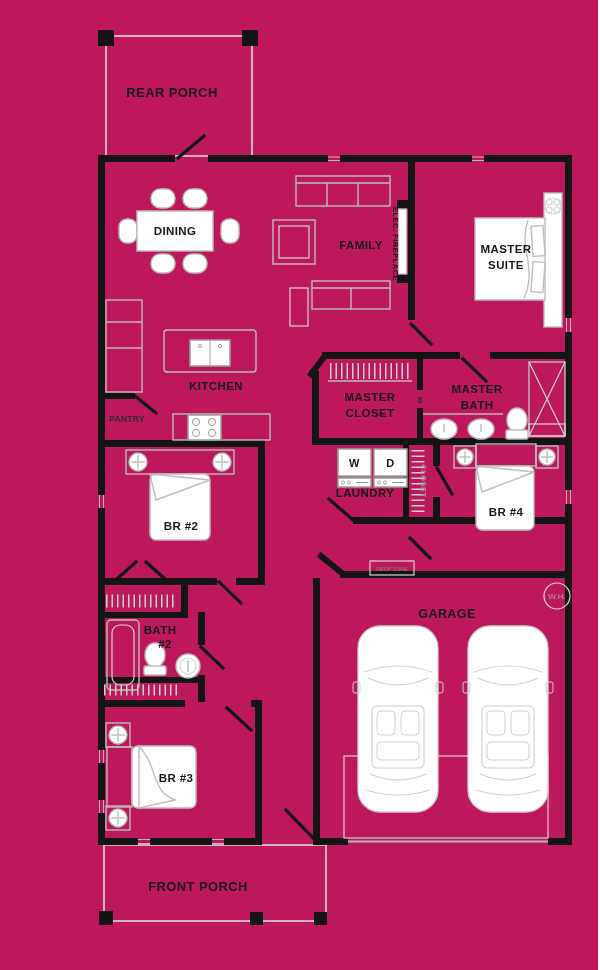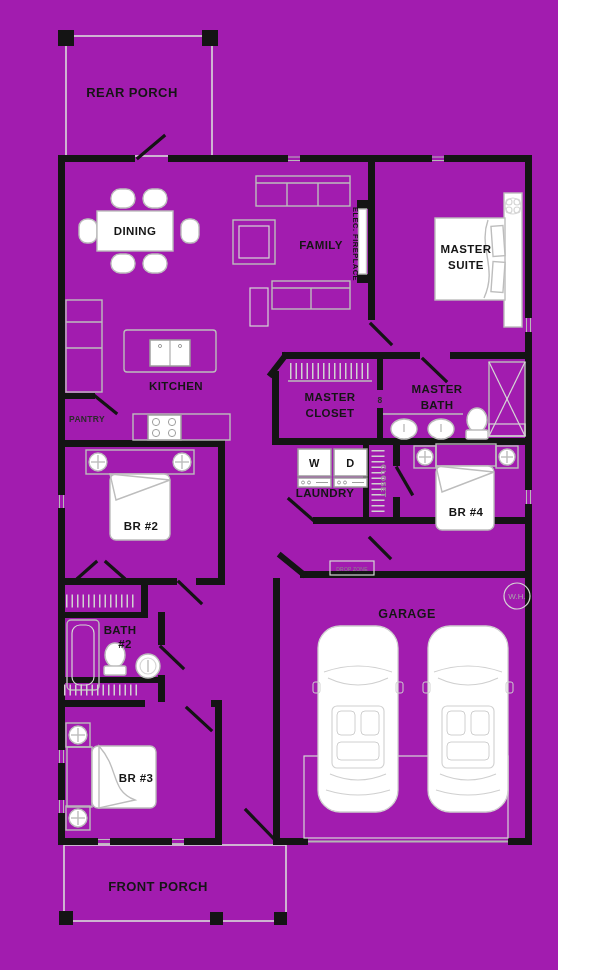"REAR PORCH" .stage { background: #a21caf -> #be185d; padding-left: none -> 40px }
